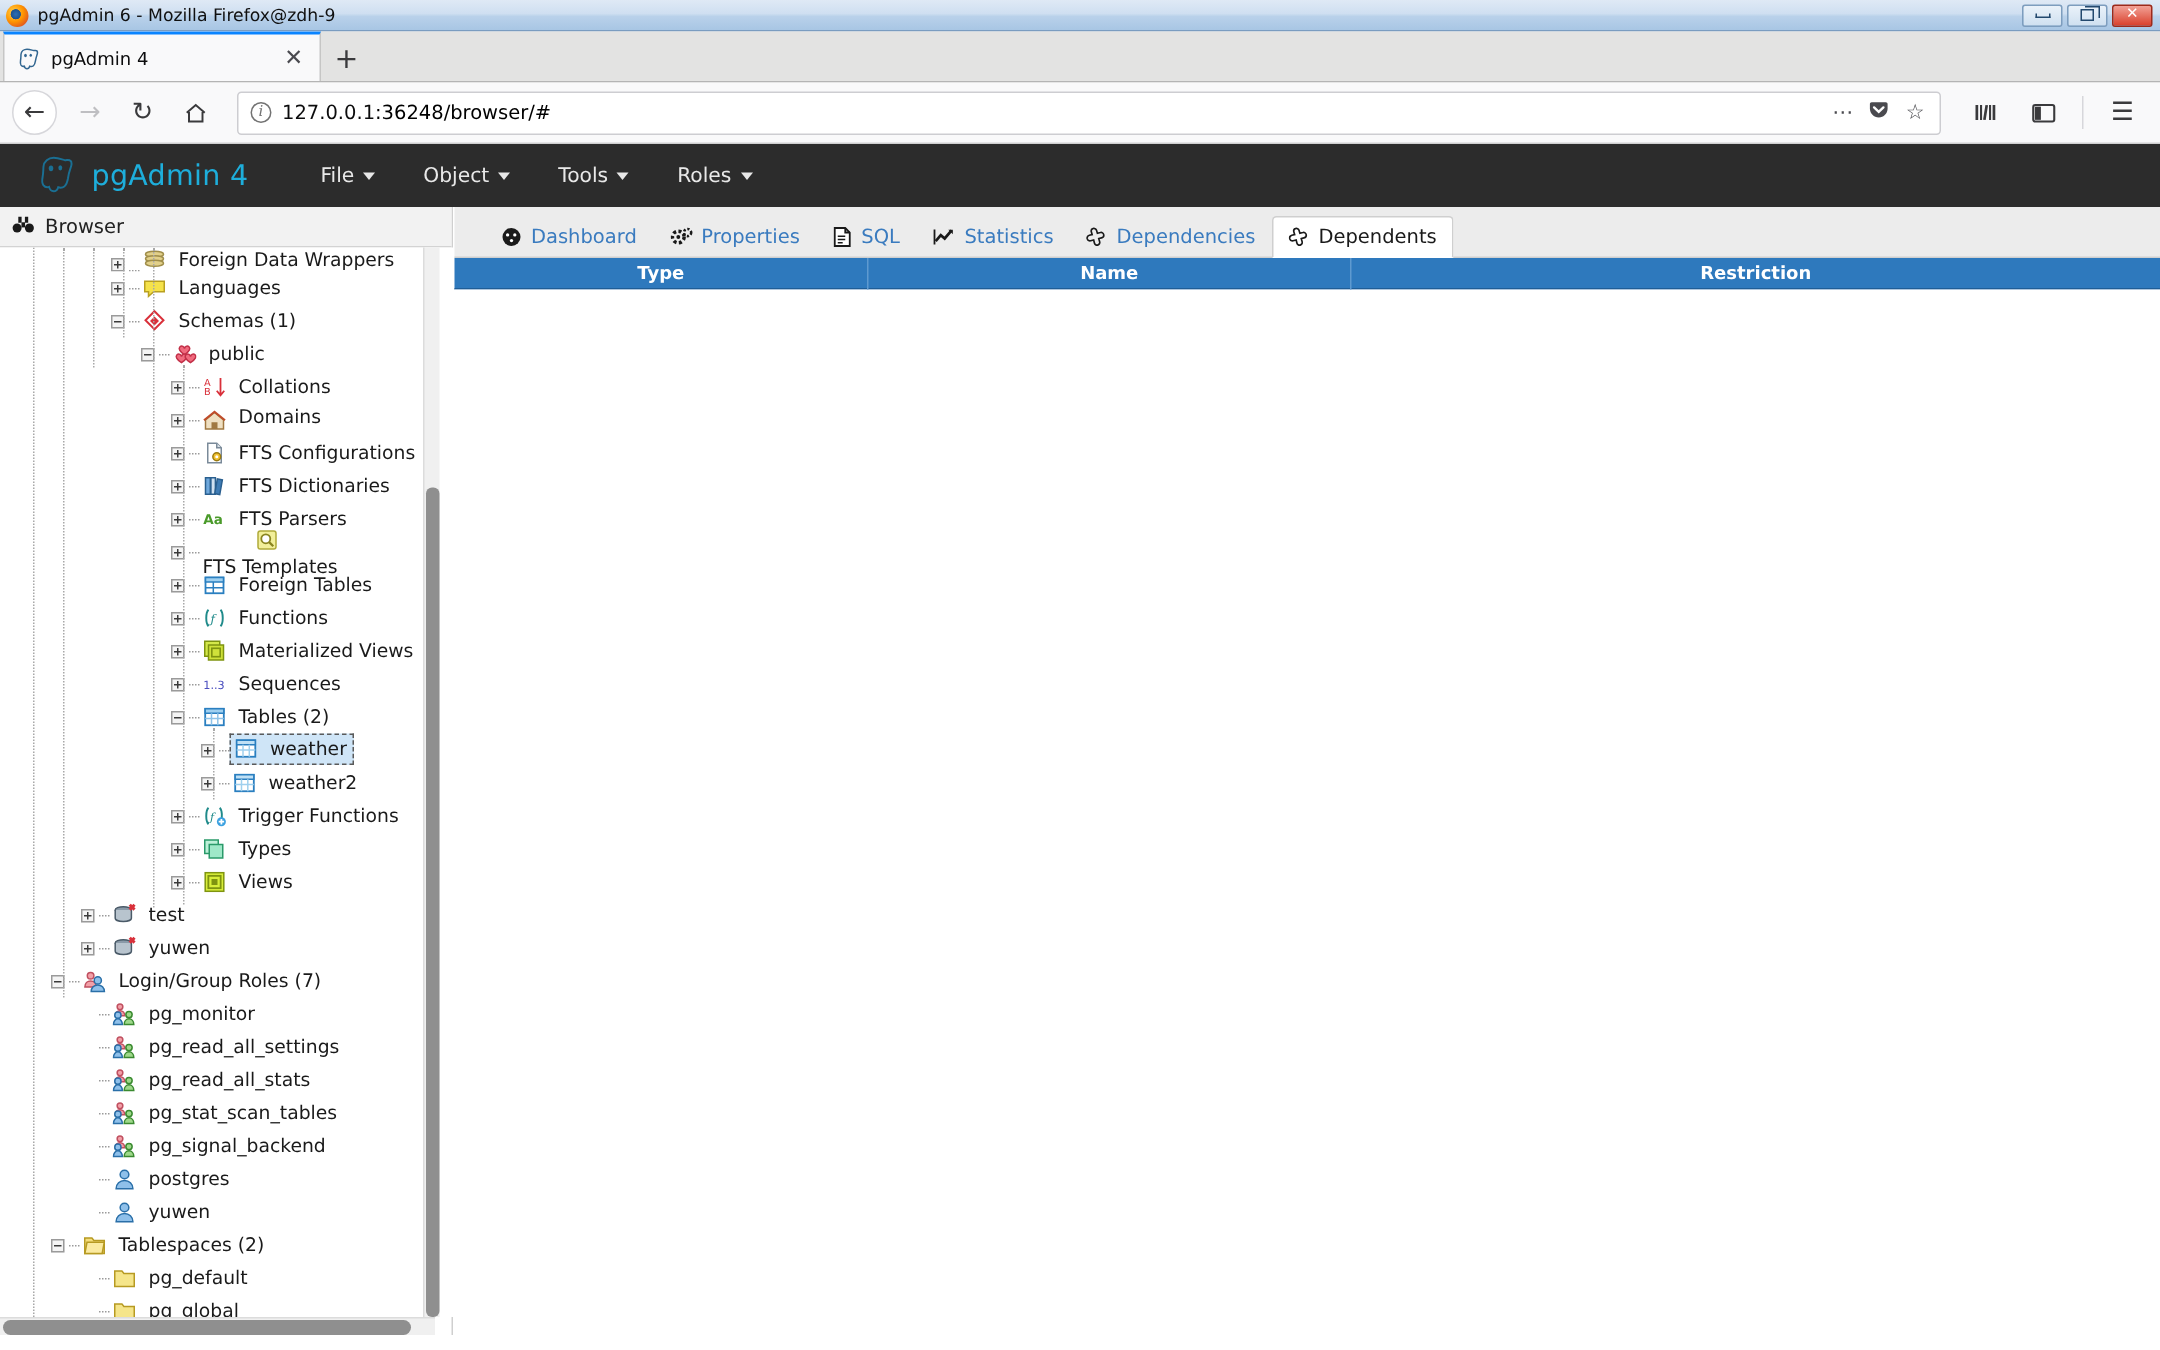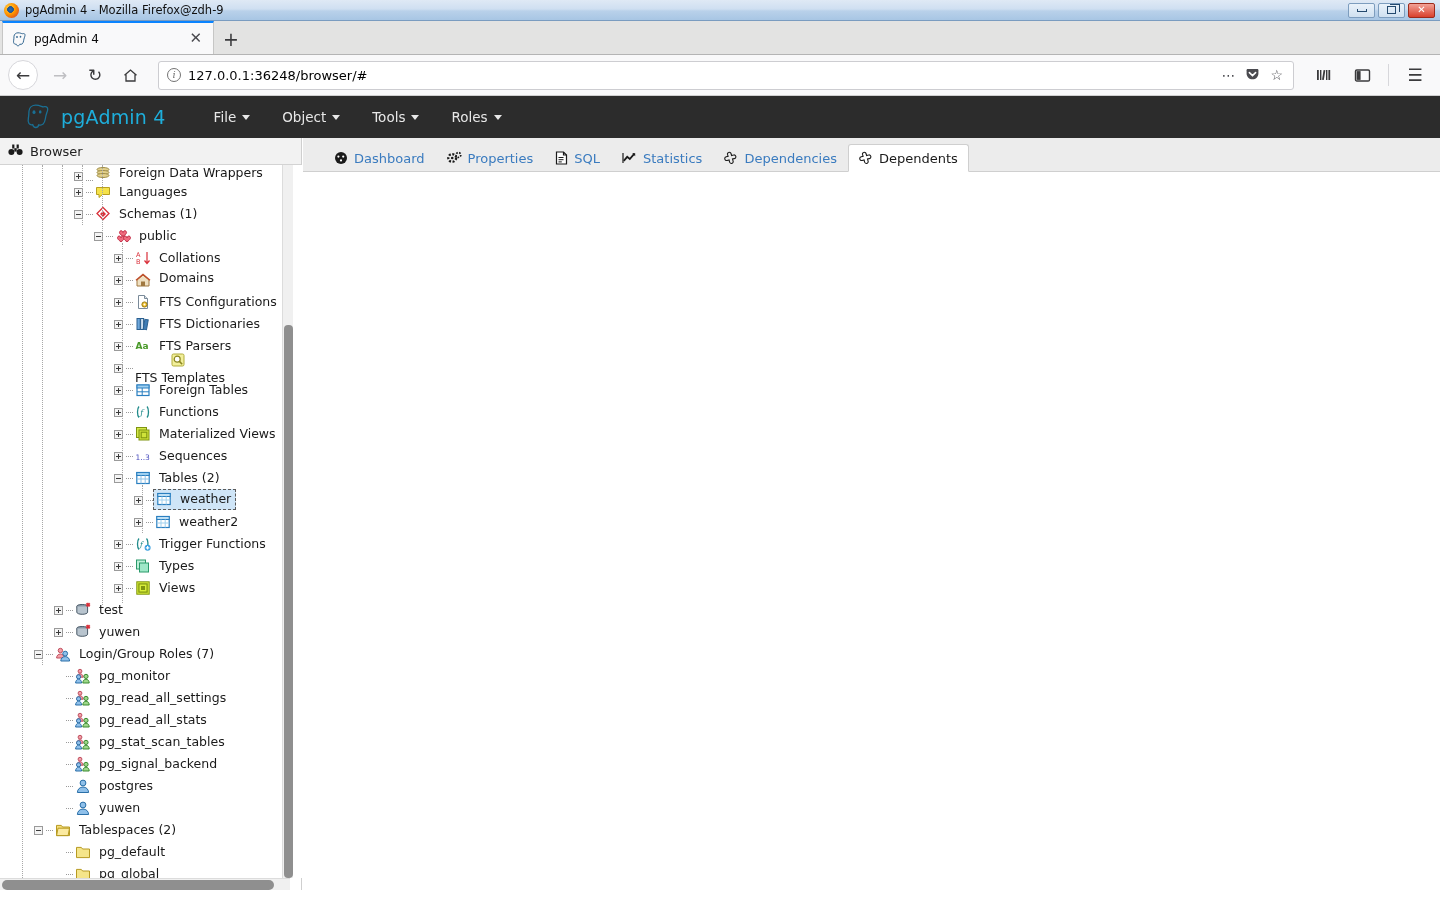"pgAdmin 4 - Mozilla Firefox@zdh-9" div.titlebar-title { text: 4 -> 6 }
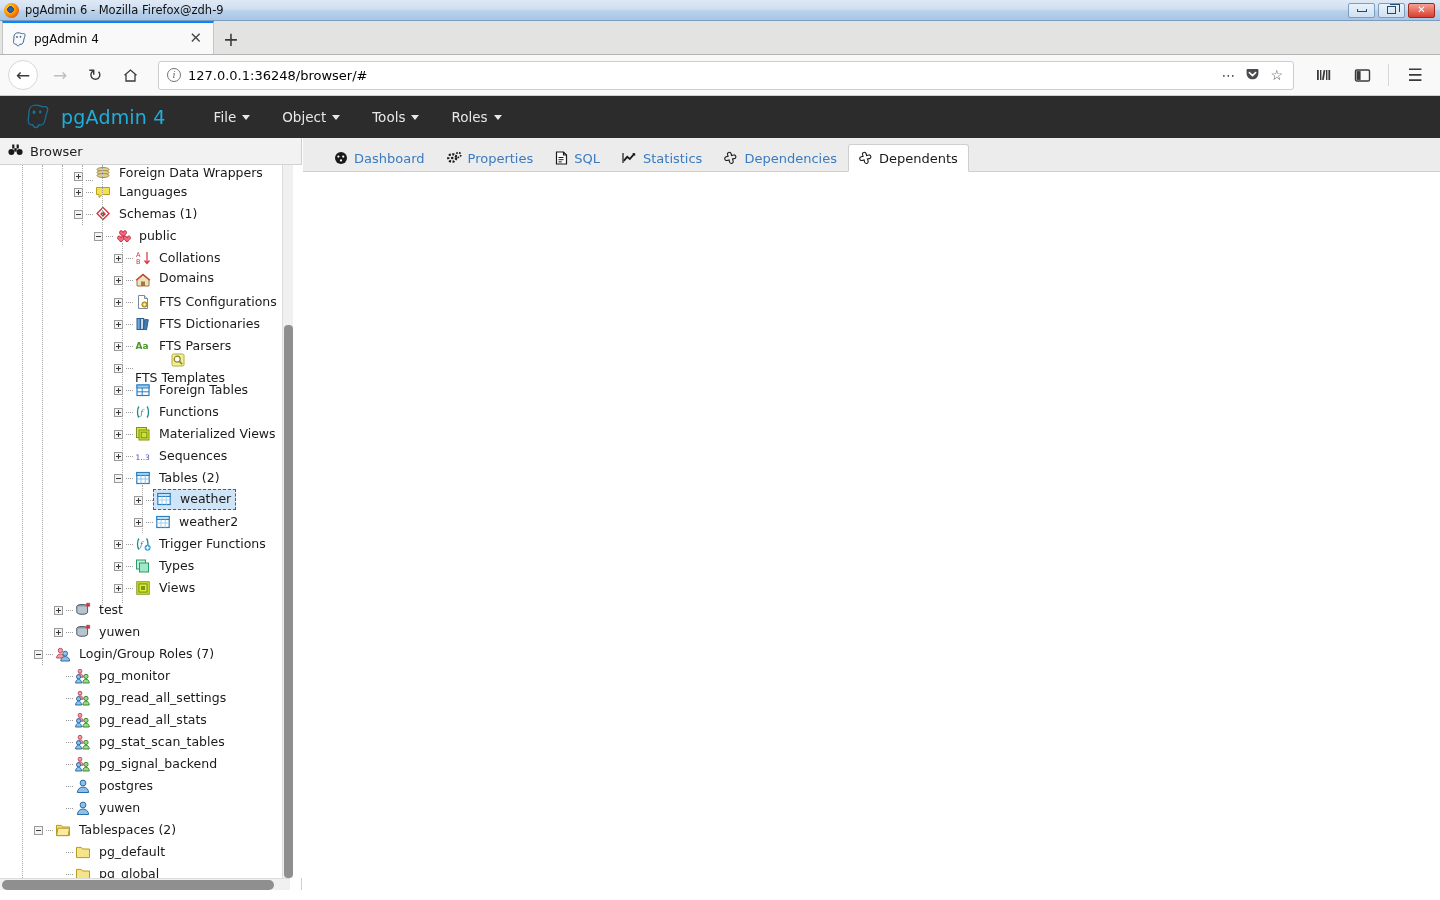"Type" div.grid-head { html: none -> <div> <div> <span>Type</span> </div> <div> <span>Name</span> </div> <div> <span>Restriction</span> </div> </div> }
